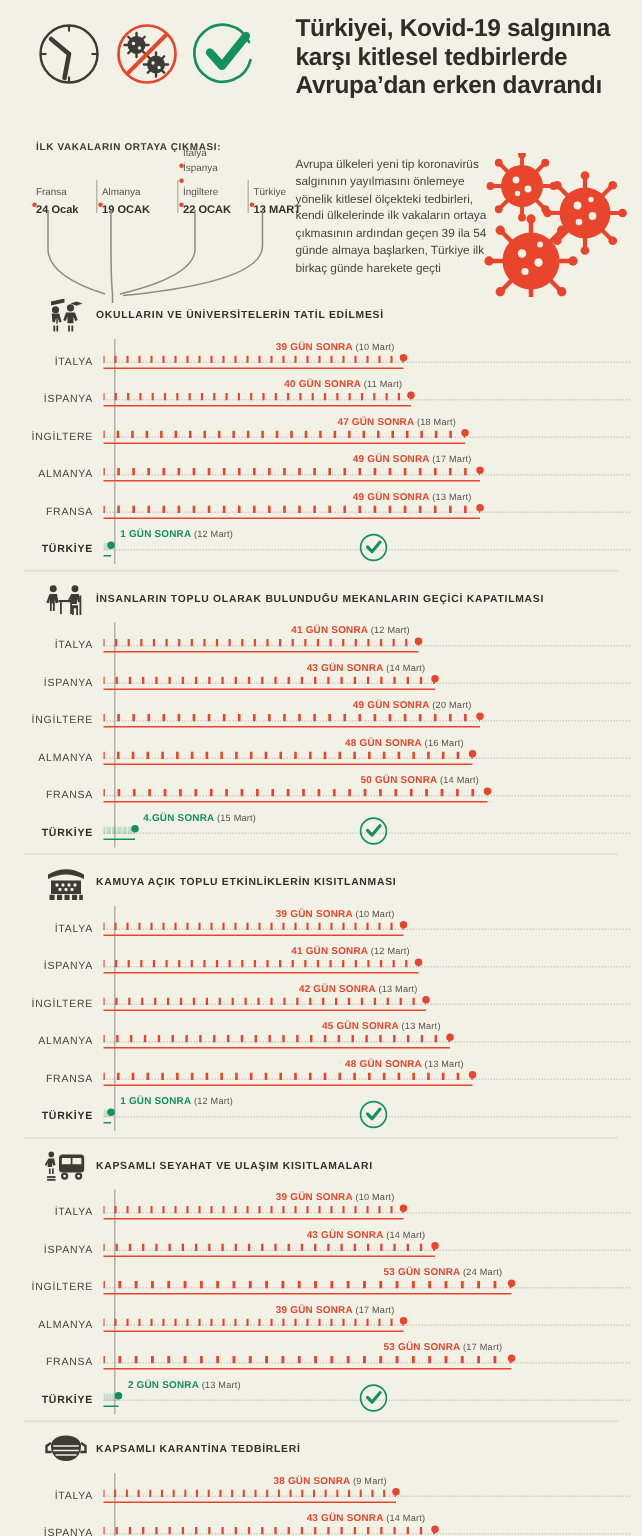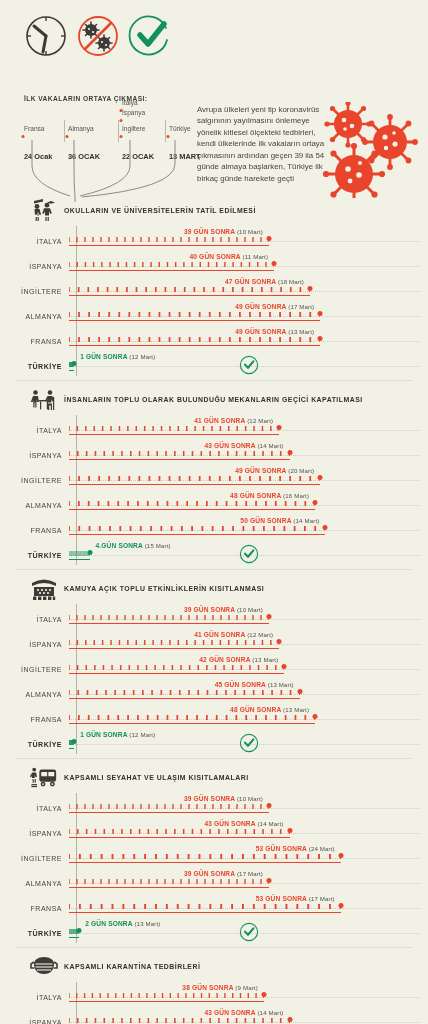"Türkiyei, Kovid-19 salgınına karşı" div.title { html: none -> <div>Türkiyei, Kovid-19 salgınına karşı kitlesel tedbirlerde Avrupa’dan erken davrandı</div> }
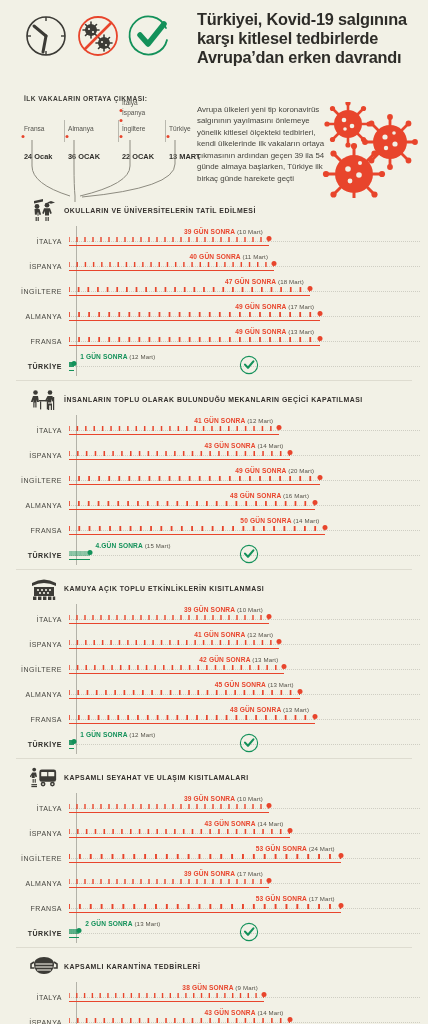"24 Ocak" .lg .dt { margin-top: 20px -> 3px }
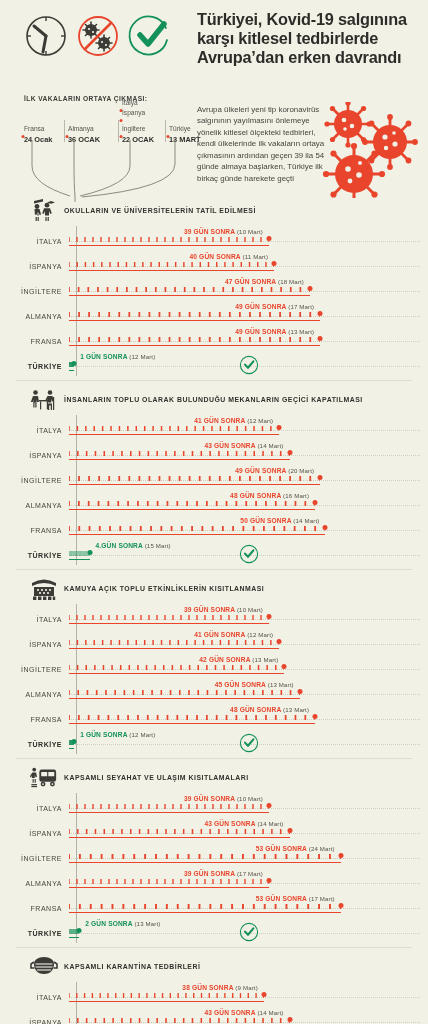"36 OCAK" div.dt { text: 36 -> 19 }
